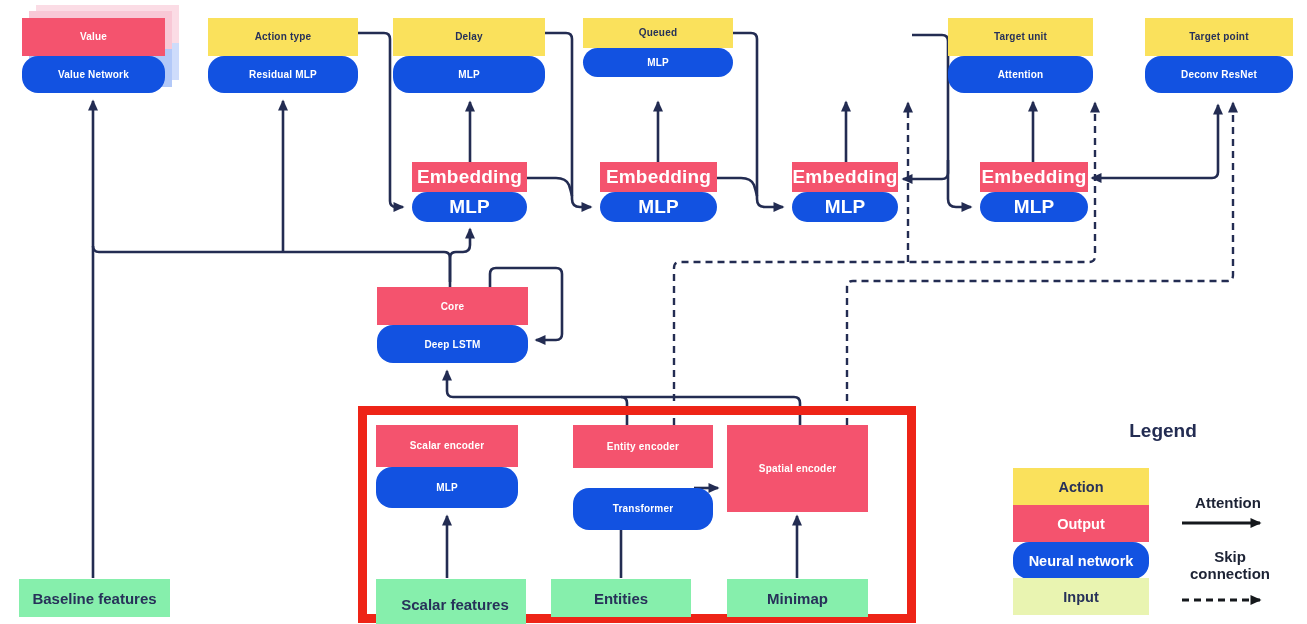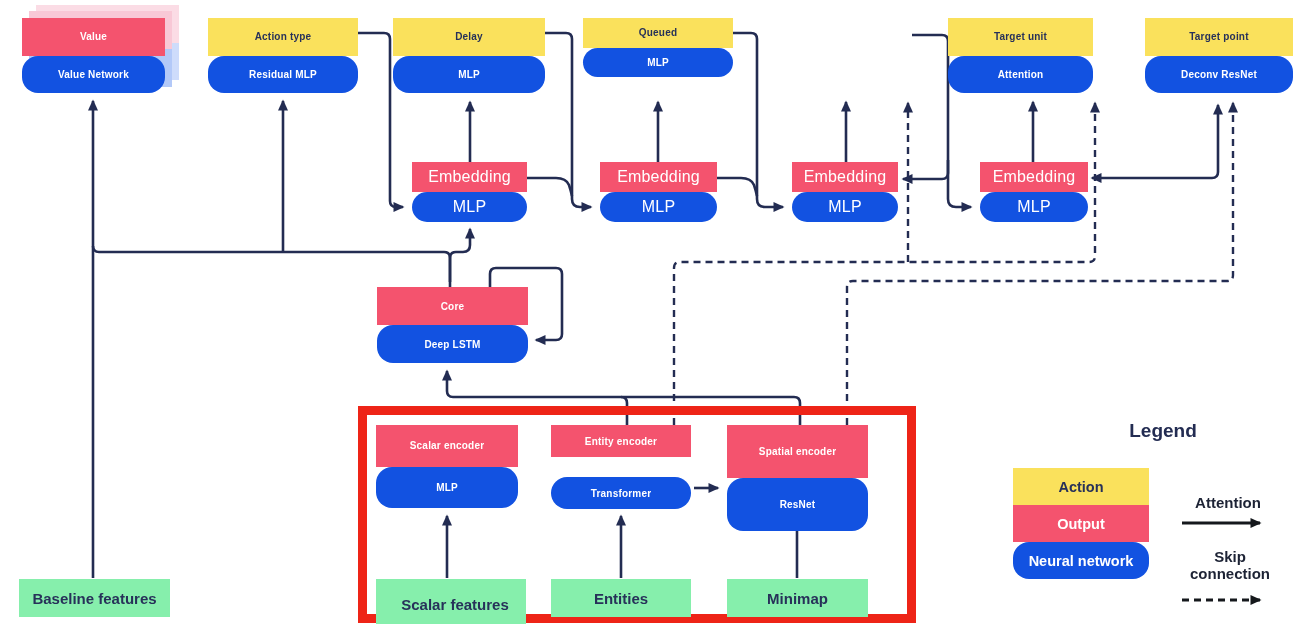"Embedding" .emb .half { font-size: 16px -> 19px; font-weight: 400 -> 700 }
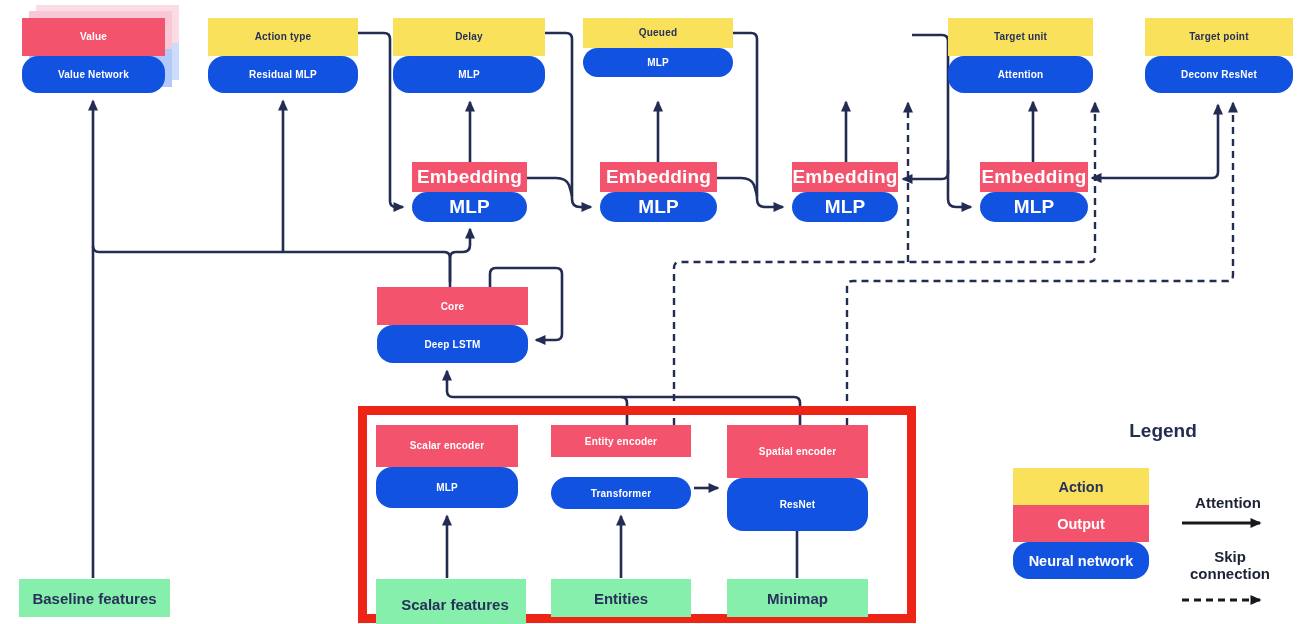"Entity encoder" div.node { height: 84px -> 105px; left: 551px -> 573px }
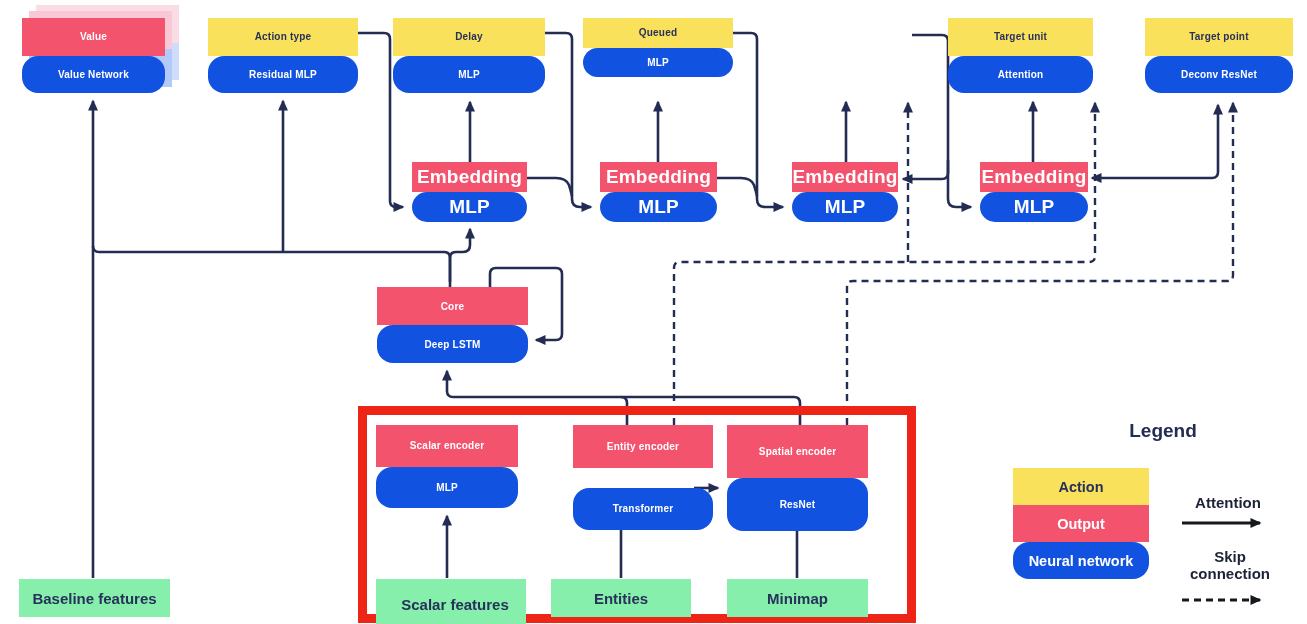"Spatial encoder" div.node { height: 106px -> 87px }
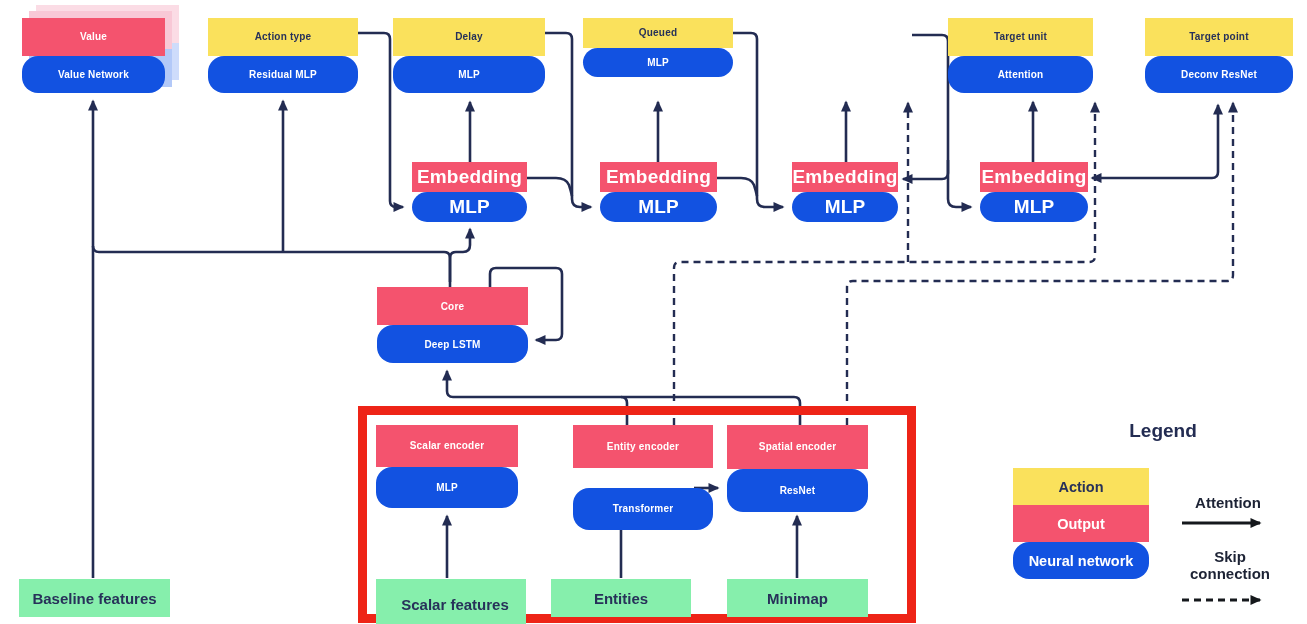"ResNet" div.half { html: <div>ResNet</div> -> none }
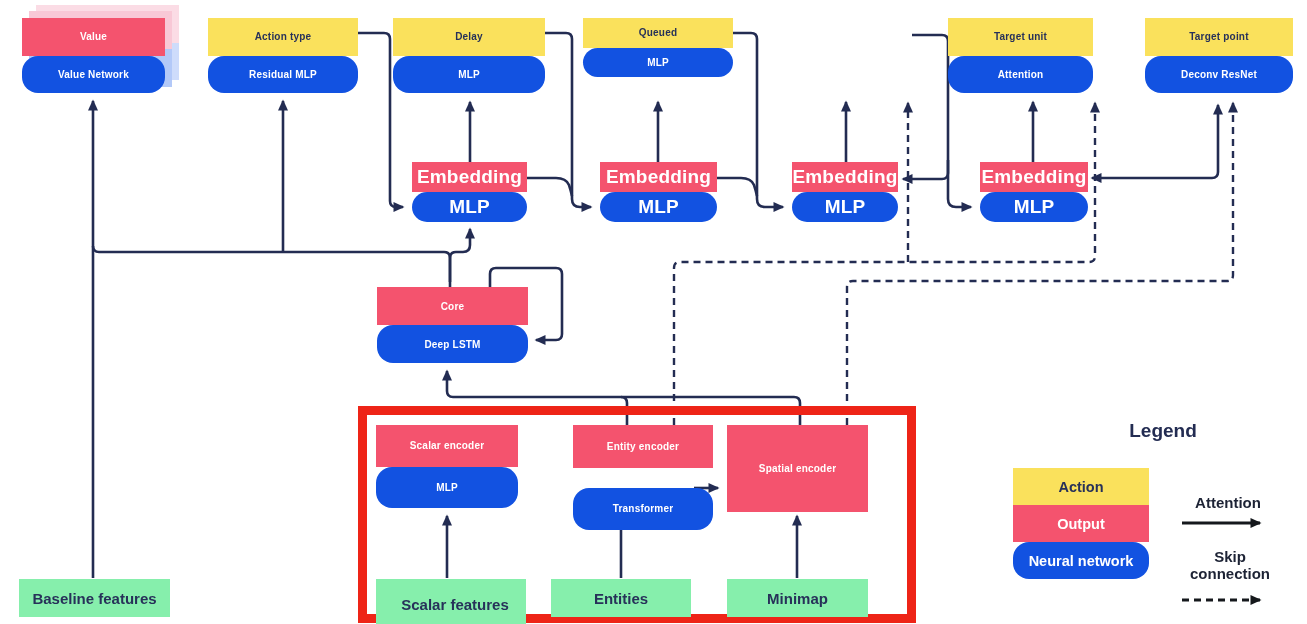"Input" div.lg-swatch { html: none -> <div>Input</div> }
